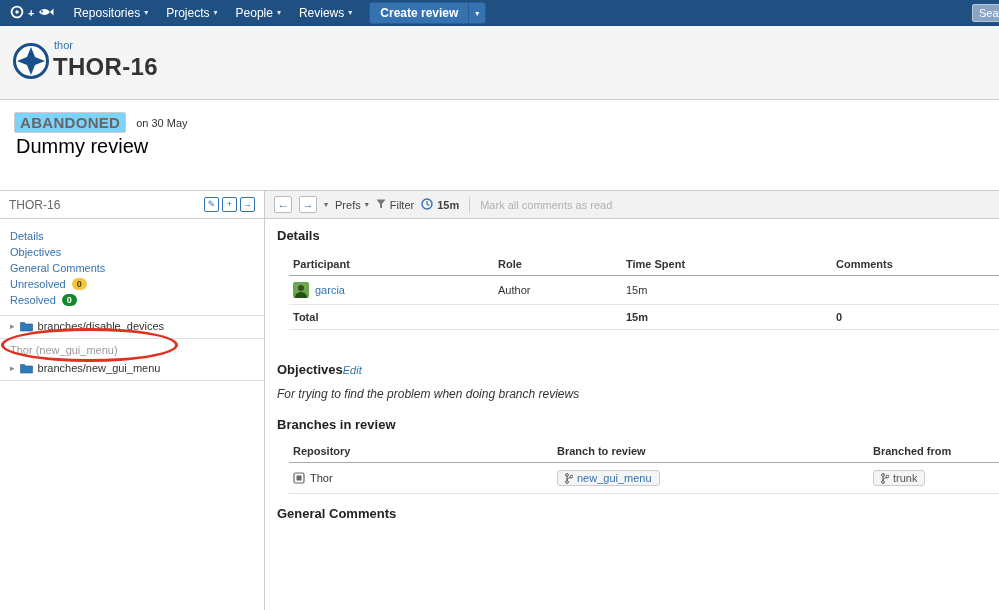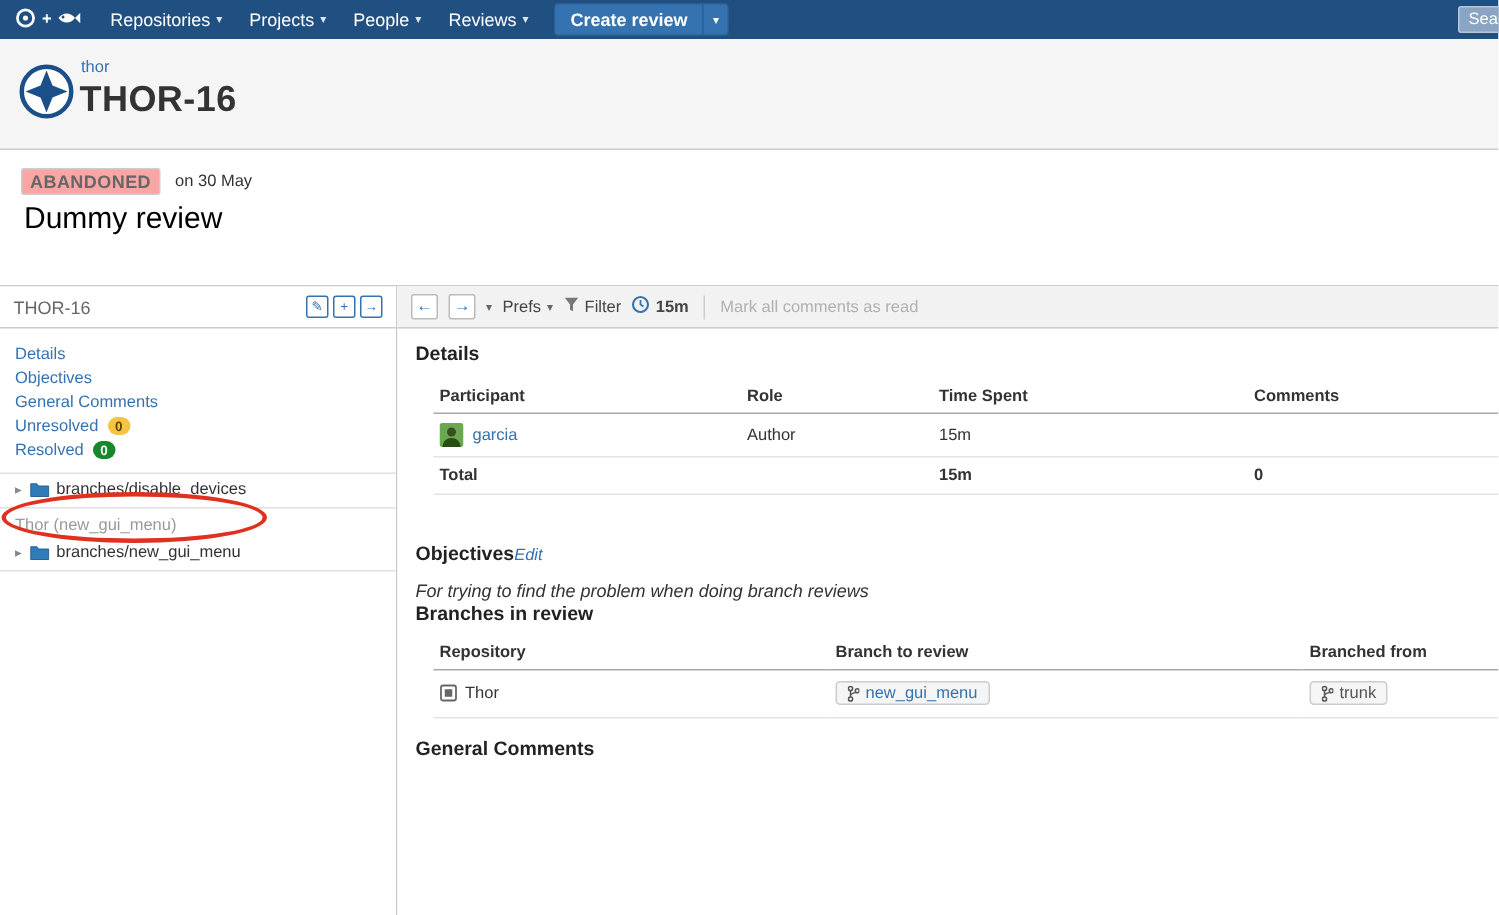"ABANDONED" .badge-abandoned { background: #fca5a5 -> #7dd3fc; font-size: 12px -> 15px }
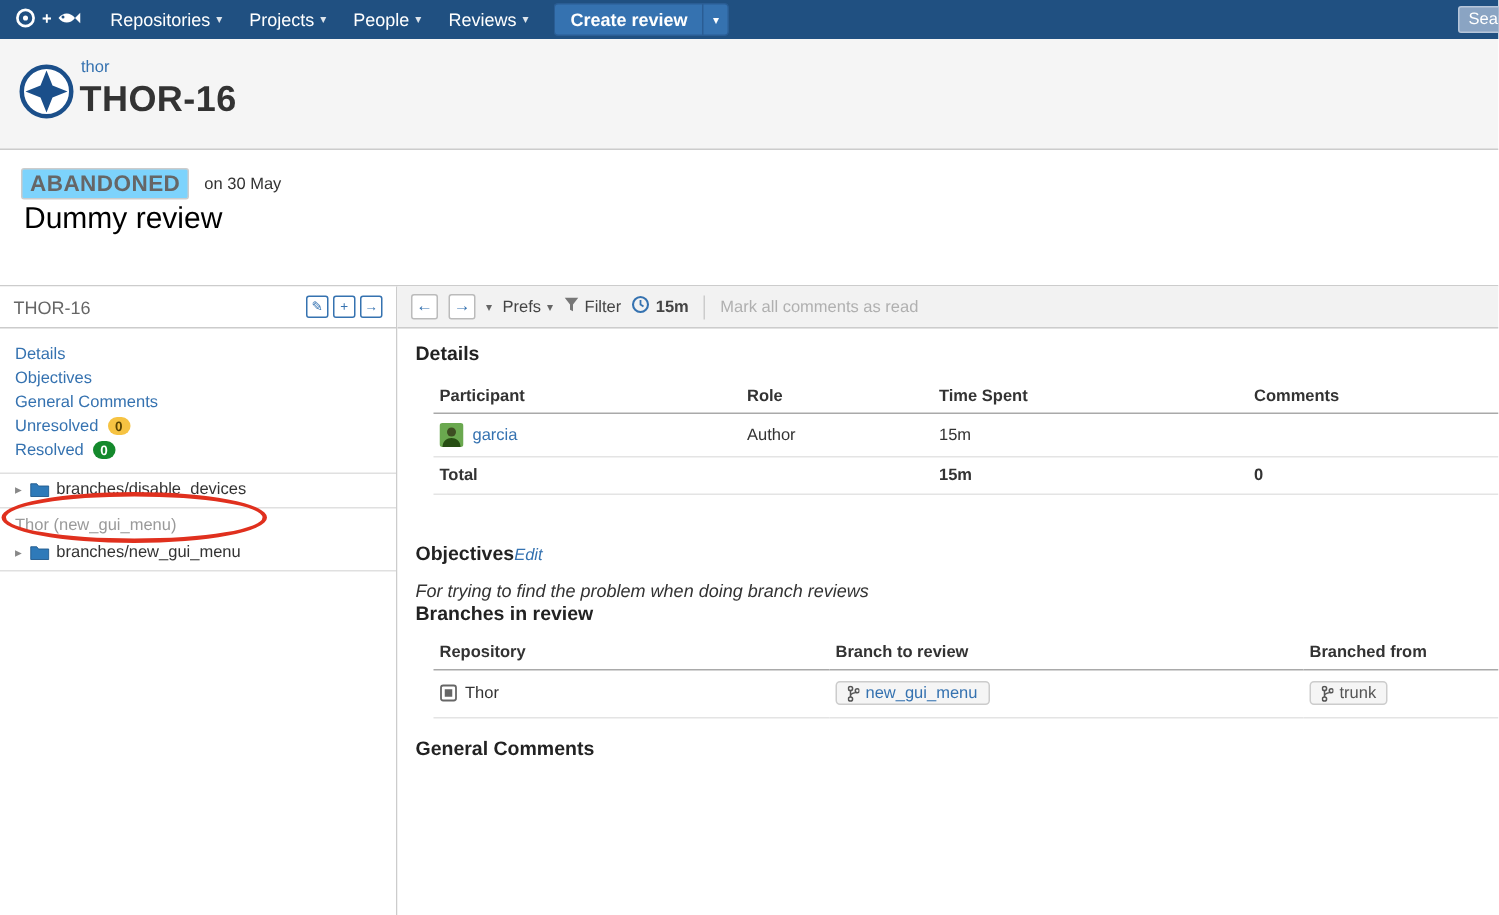"Branches in review" .branches-block { margin-top: none -> 16px }
